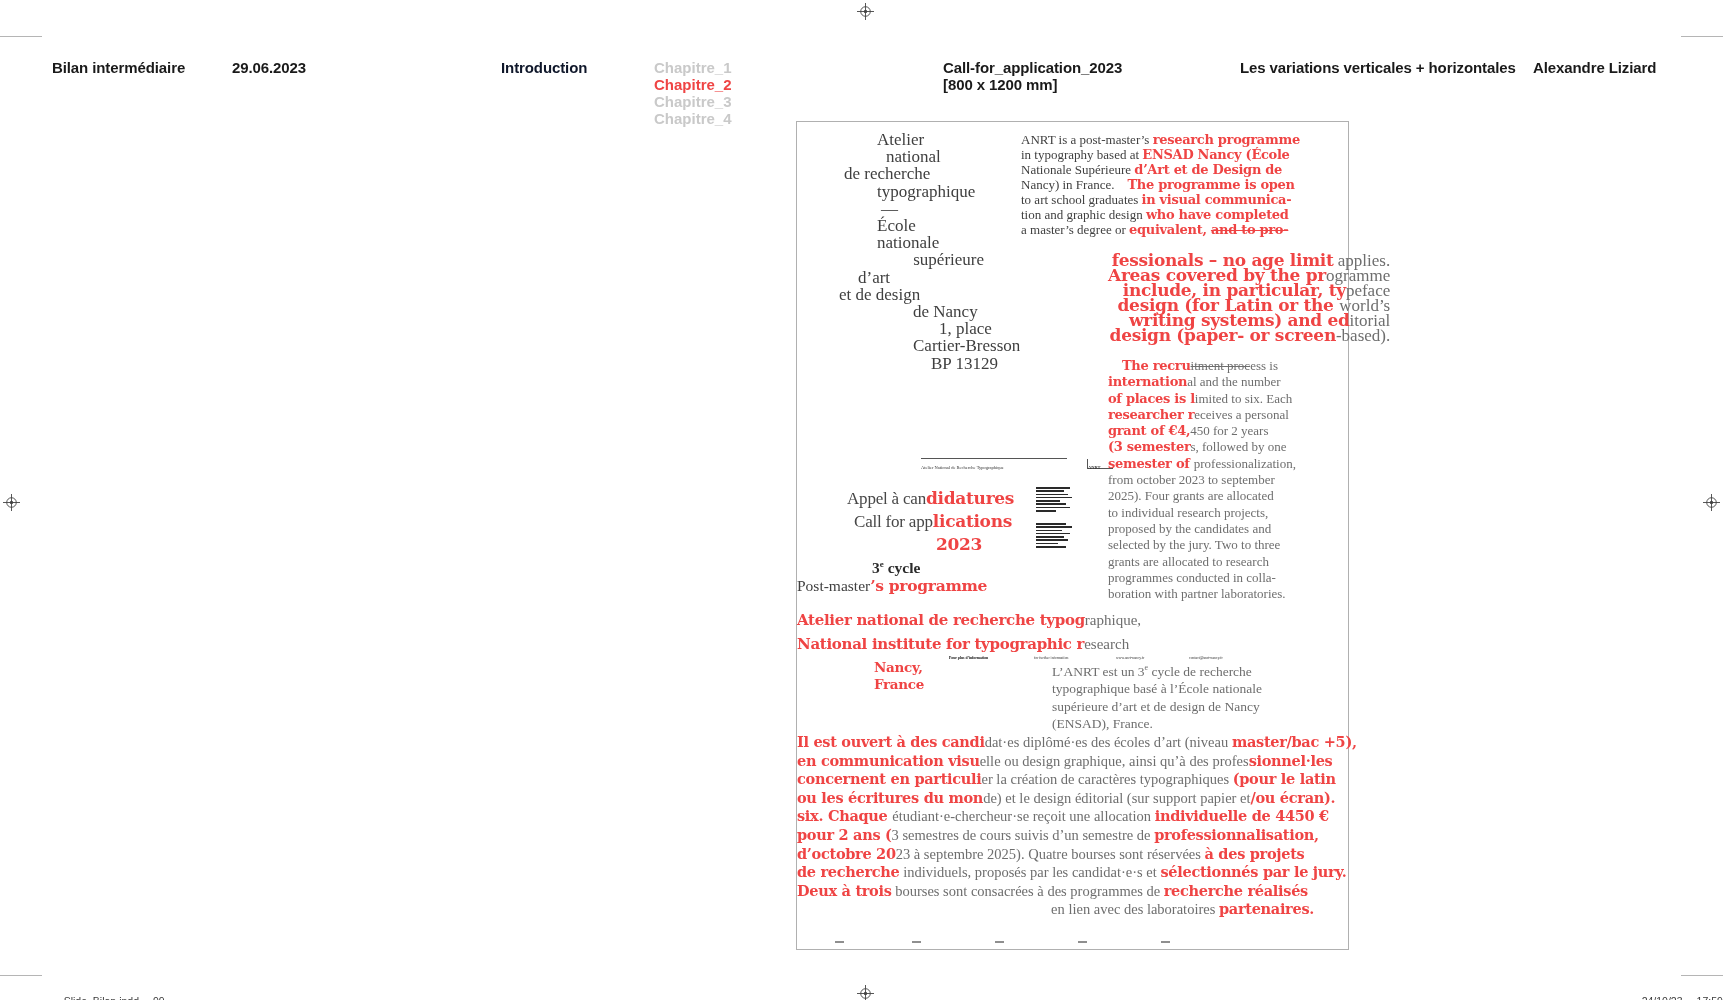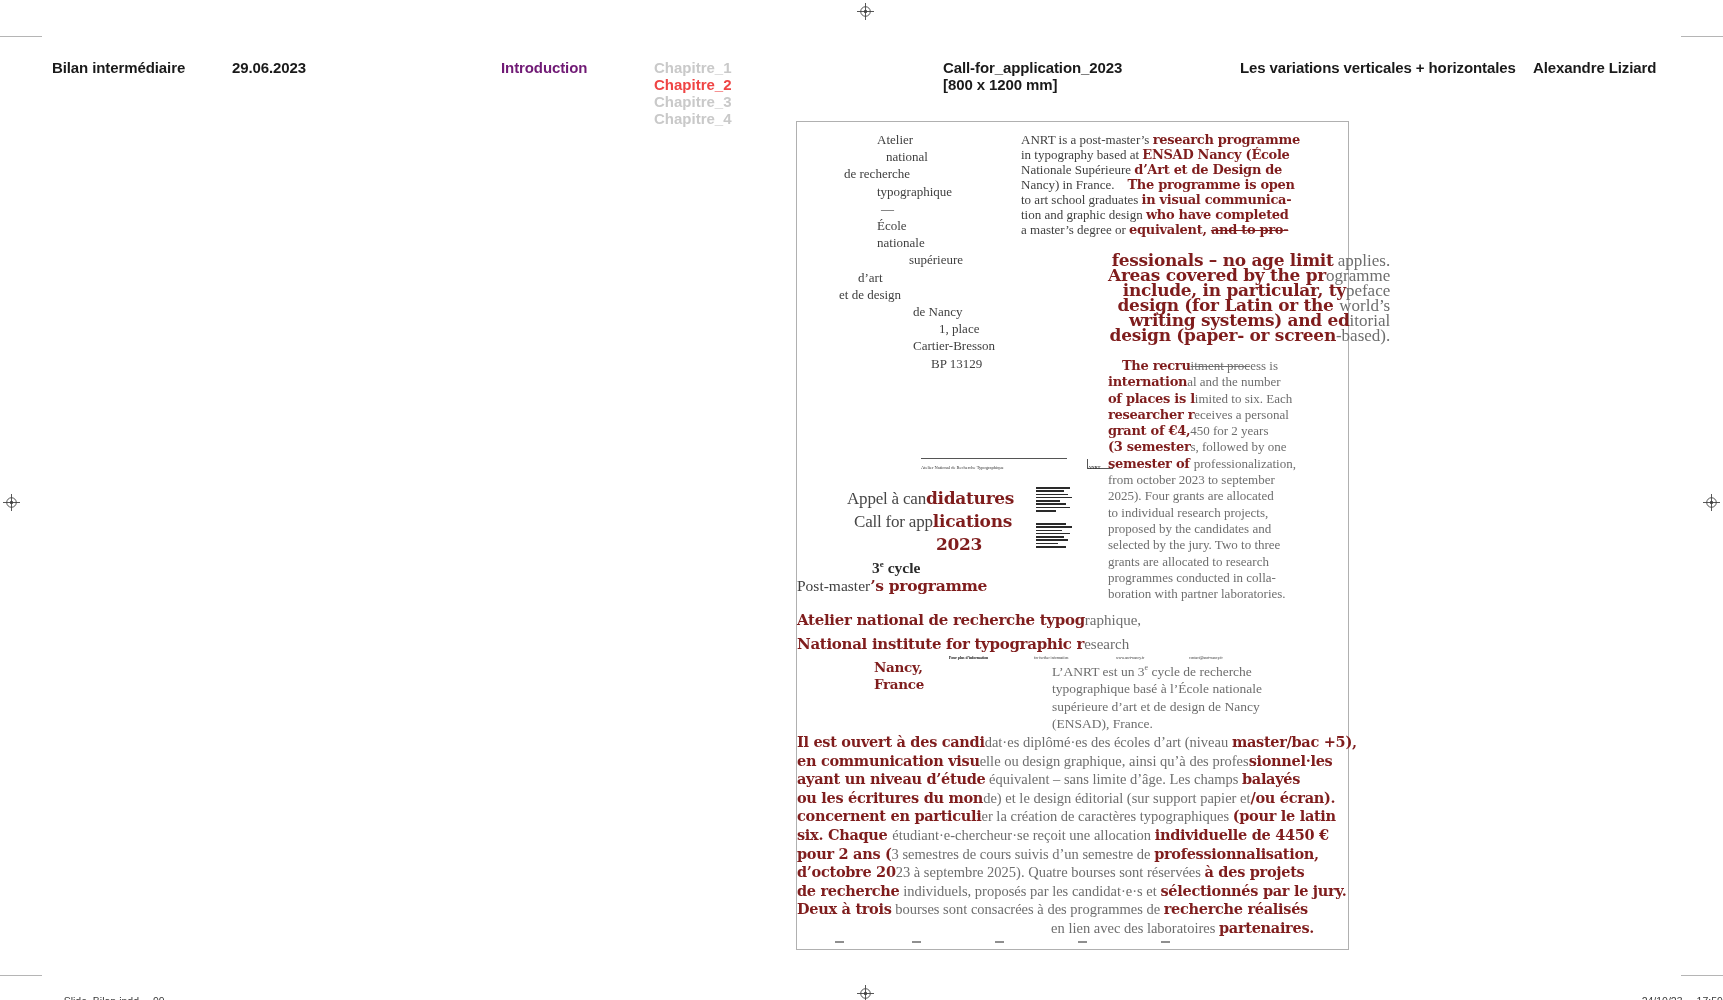"Introduction" .hd.gray { color: #701a75 -> #0f172a }
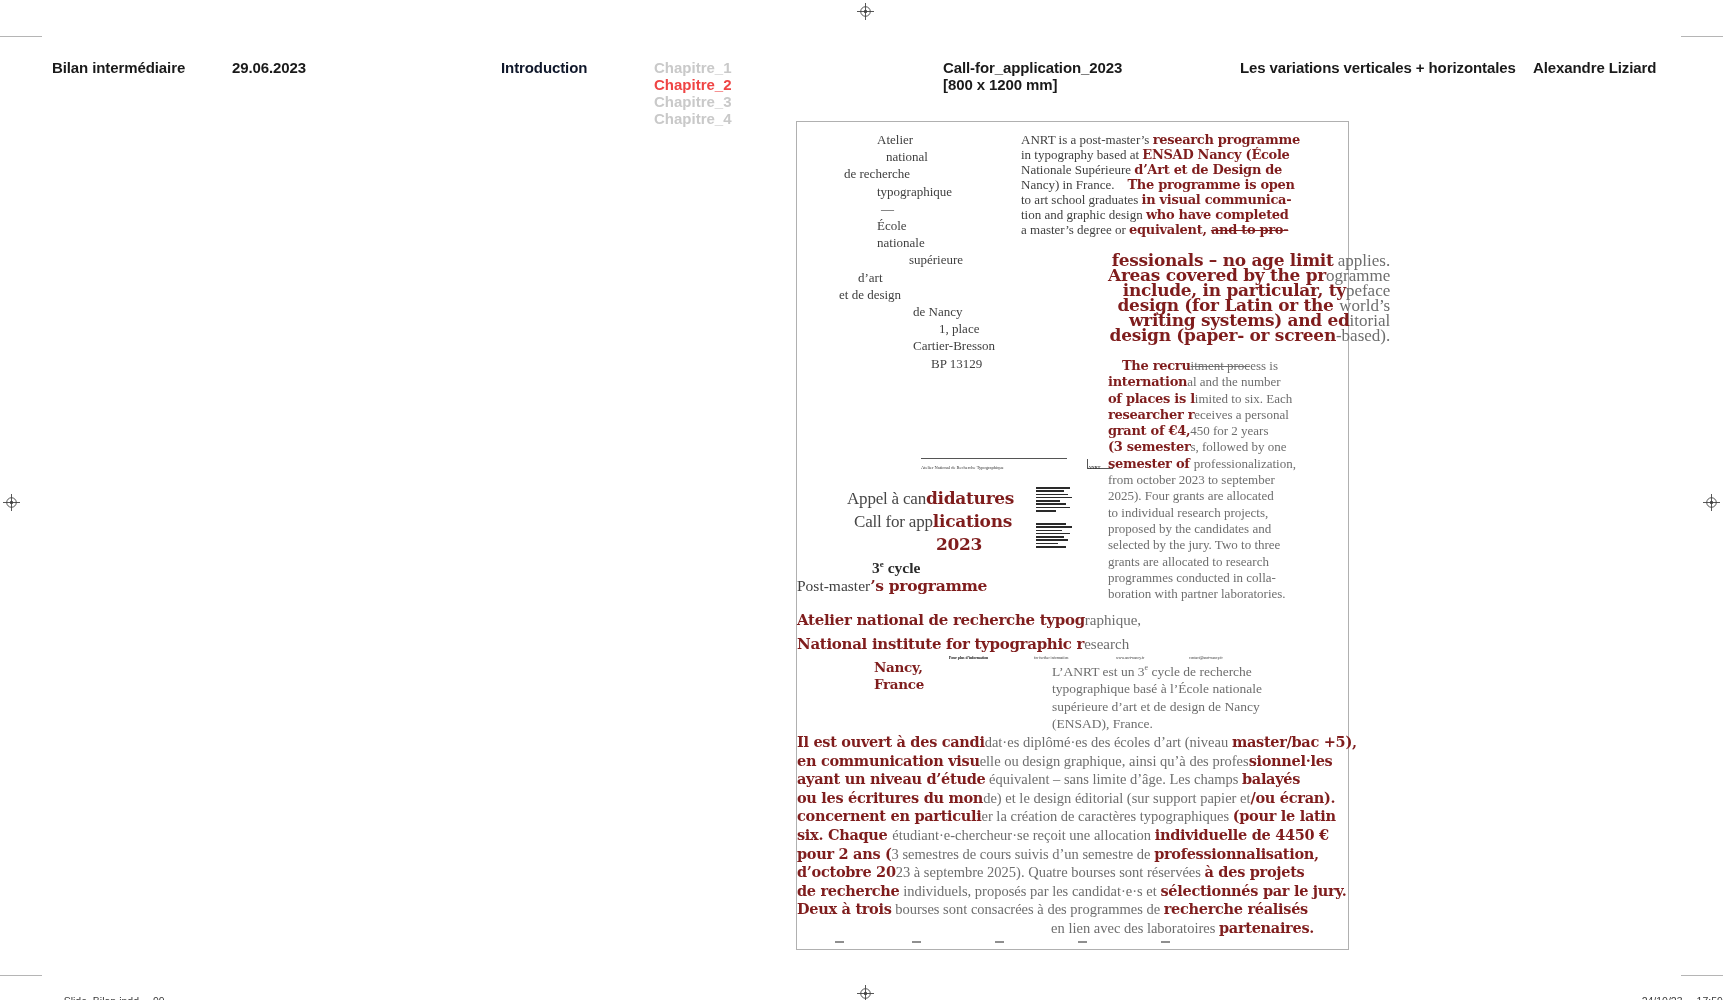"Atelier" .addr { font-size: 13px -> 17px }
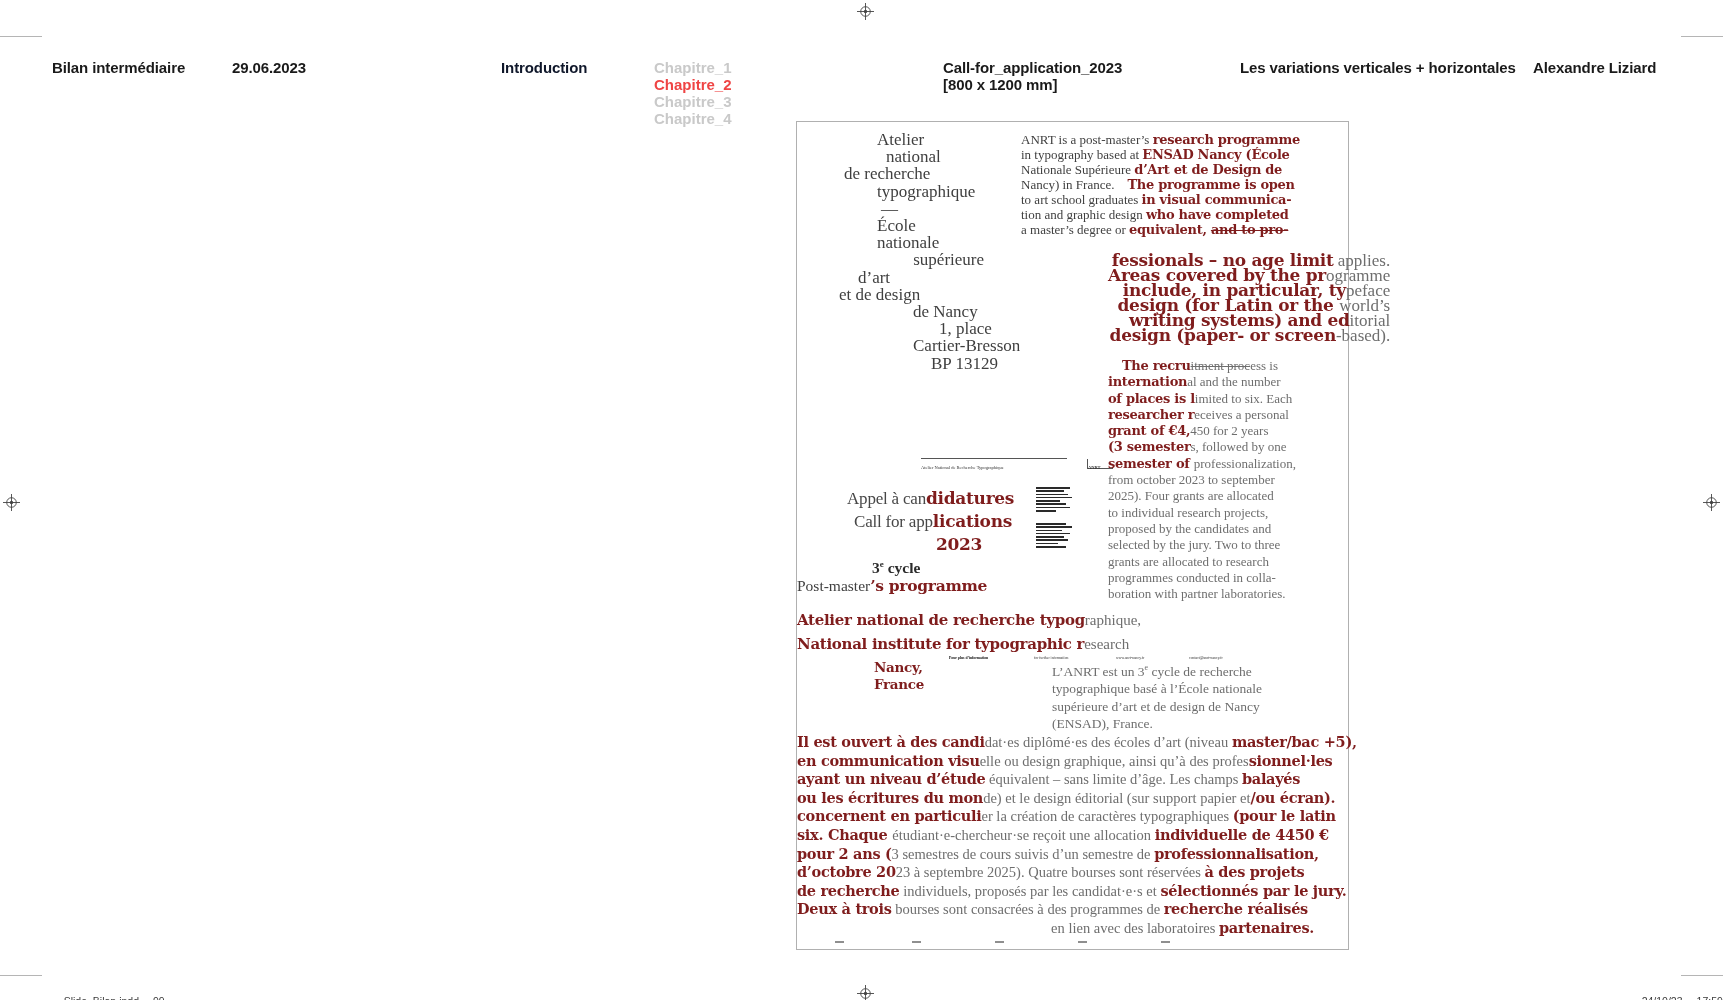"research programme" .w-b { color: #7f1d1d -> #ef4444 }
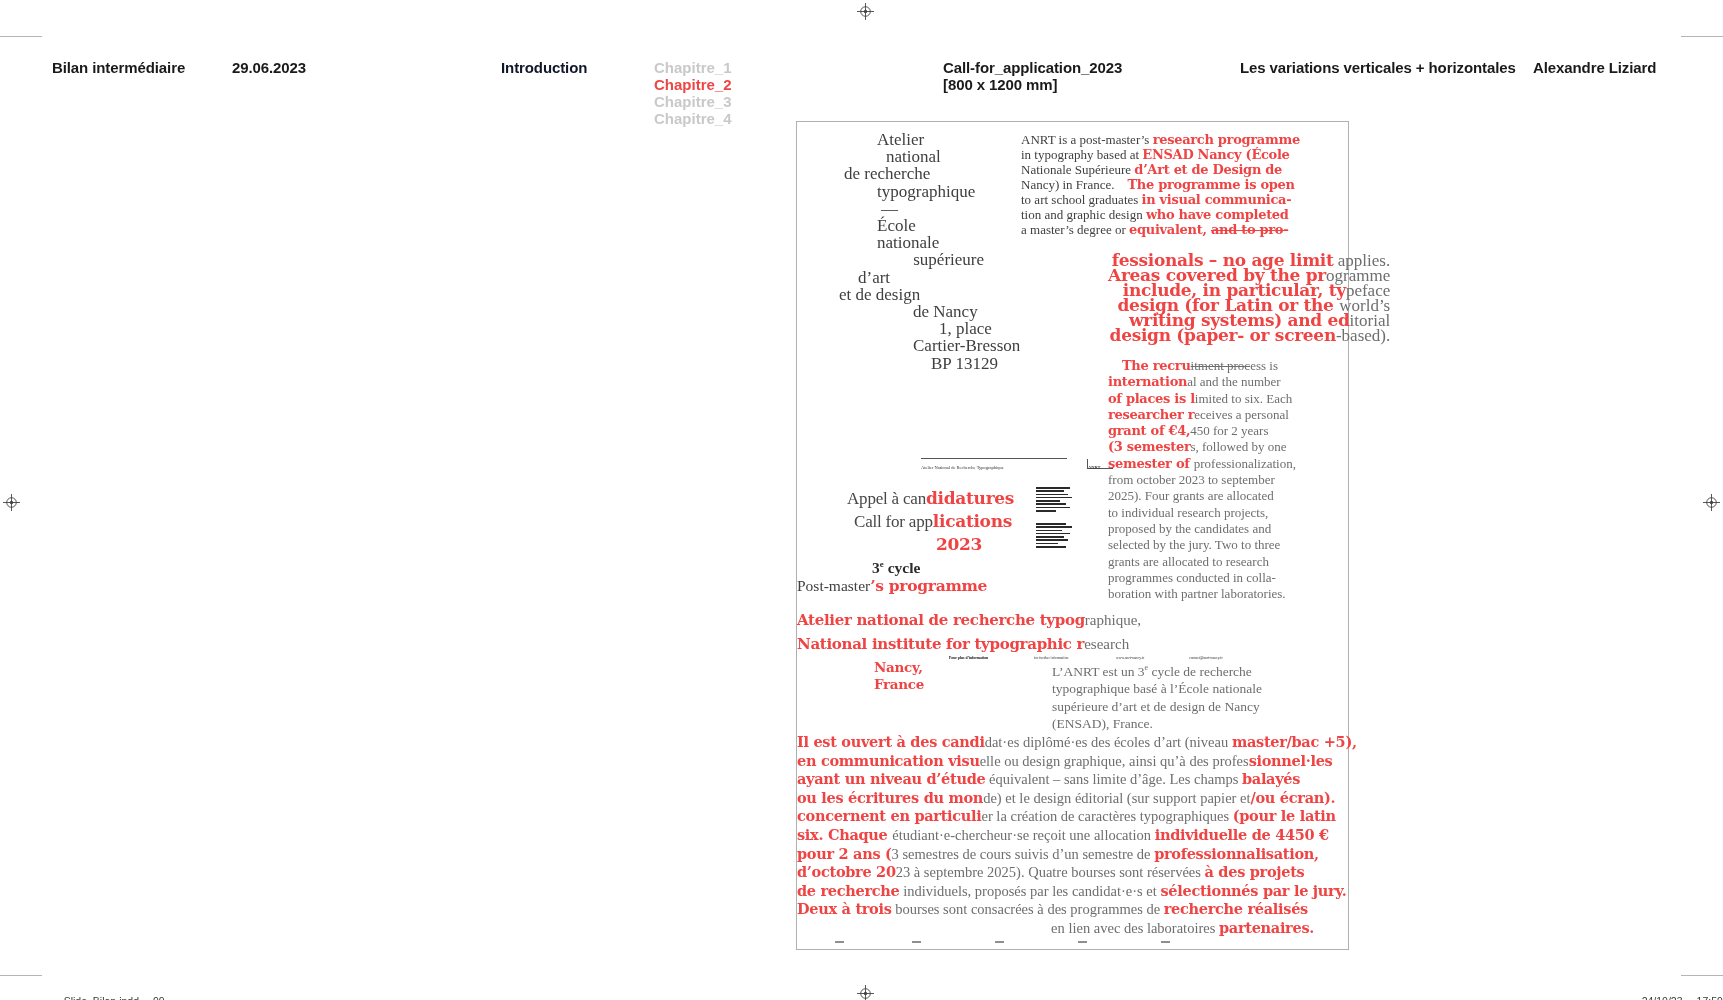"ayant un niveau d’étude équivalent" div.tl { html: <div><span>ayant un niveau d’étude</span><span> équivalent – sans limite d’âge. Les champs </span><span>balayés</span></div> -> none }
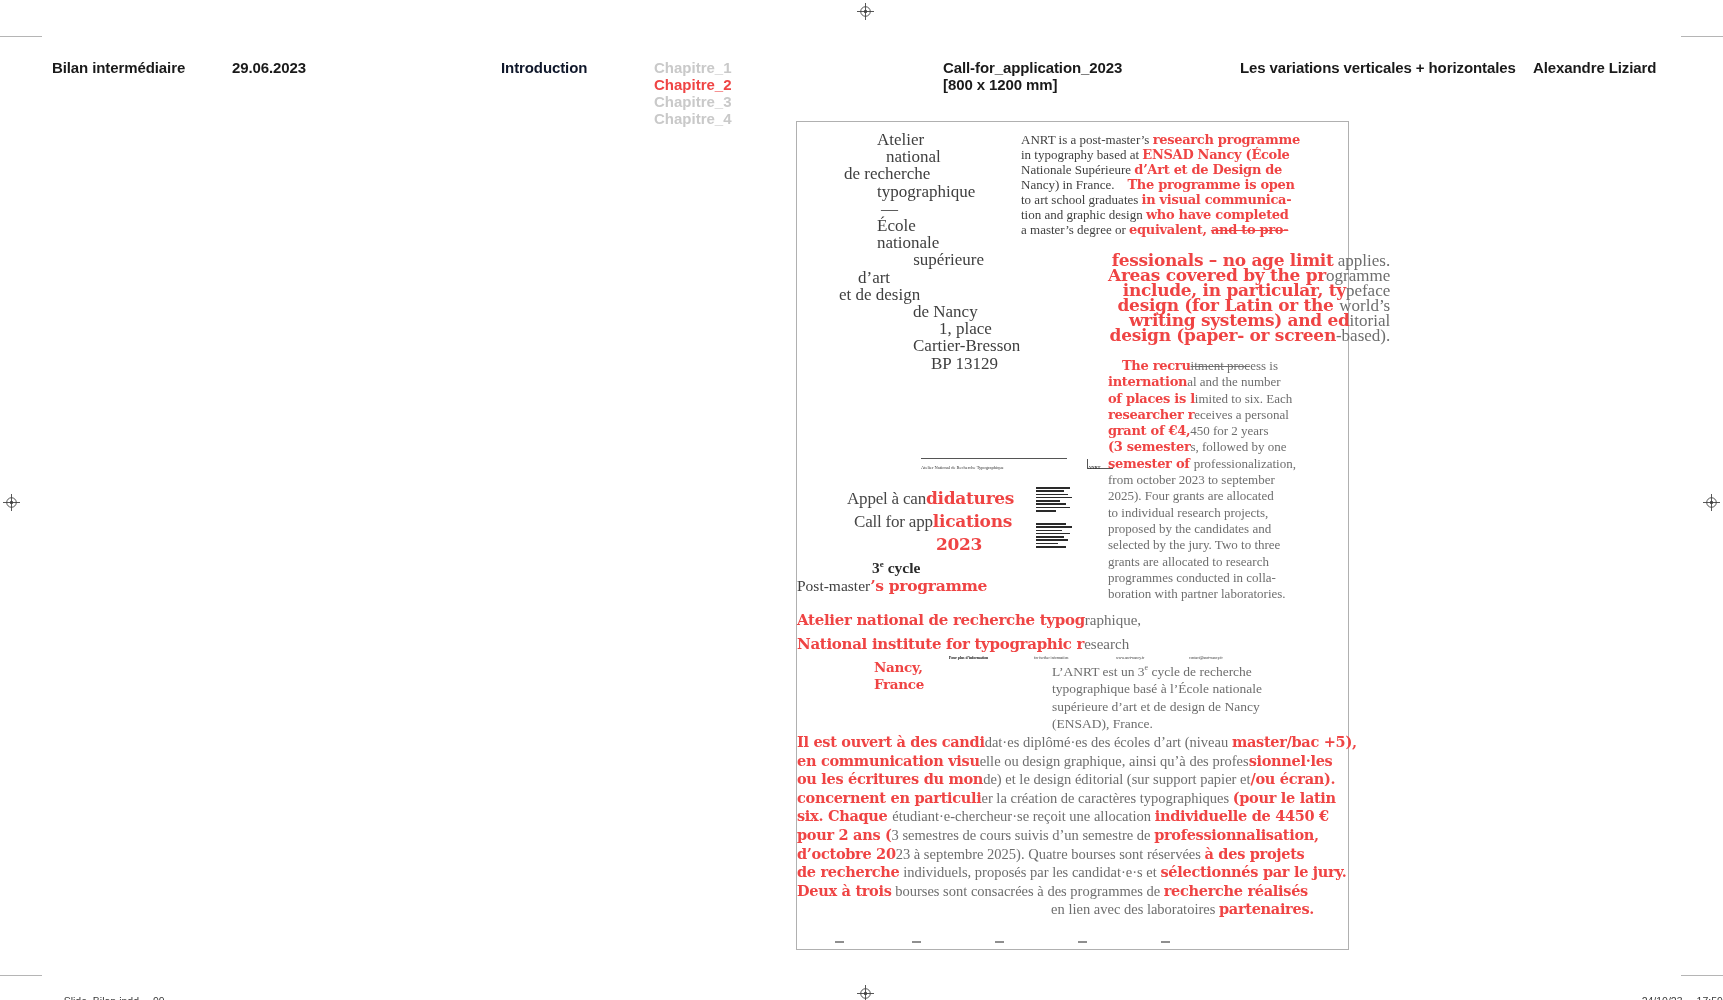"ou les écritures du monde)" div.tl { order: before "concernent en particulier la création" -> after "concernent en particulier la création" }
